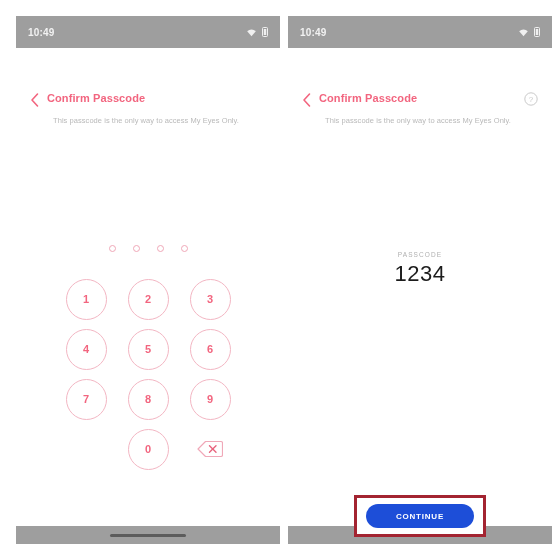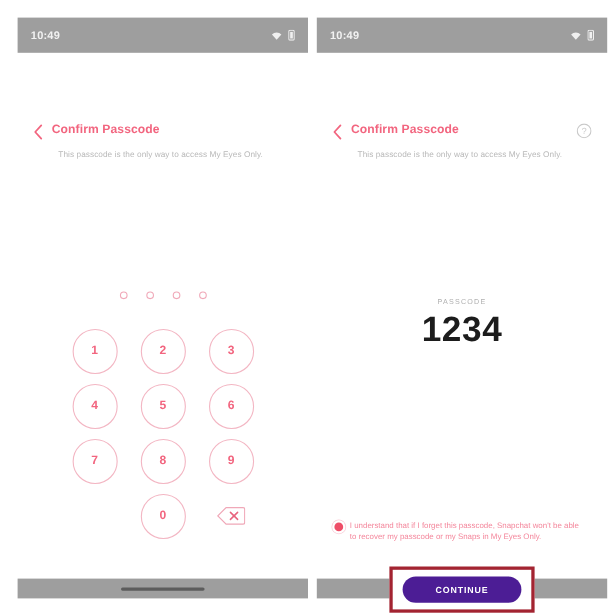"10:49" .phone { gap: 20px -> none }
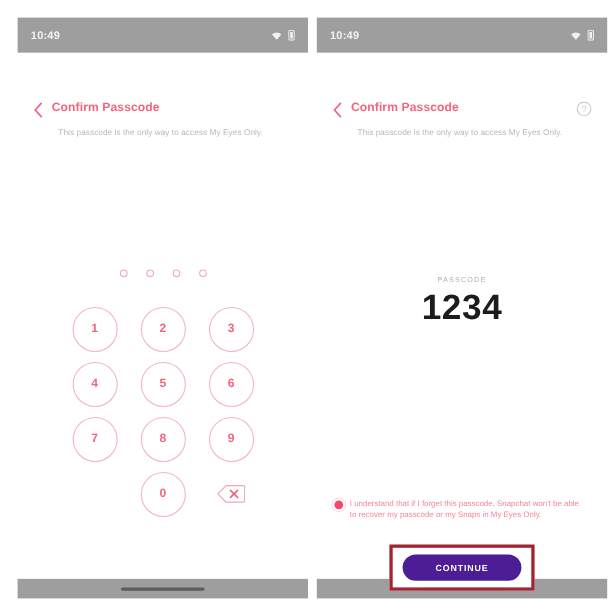"1234" .passcode-value { font-size: 32px -> 22px; font-weight: bold -> normal }
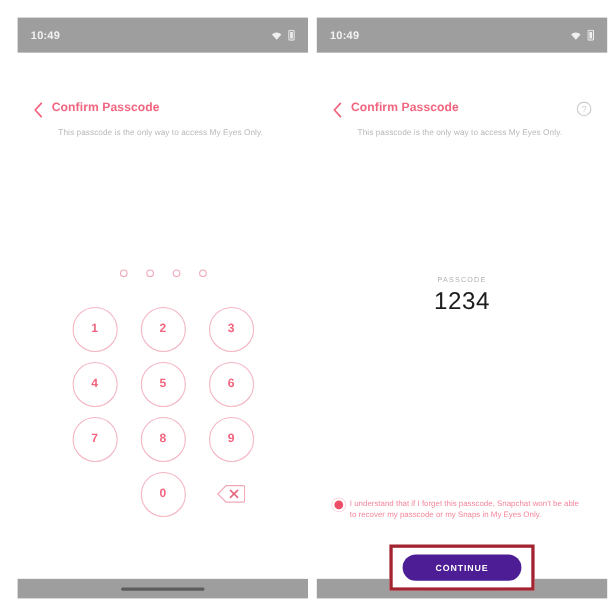"I understand that if I" div.consent { html: <div> <span></span> <span>I understand that if I forget this passcode, Snapchat won't be able to recover my passcode or my Snaps in My Eyes Only.</span> </div> -> none }
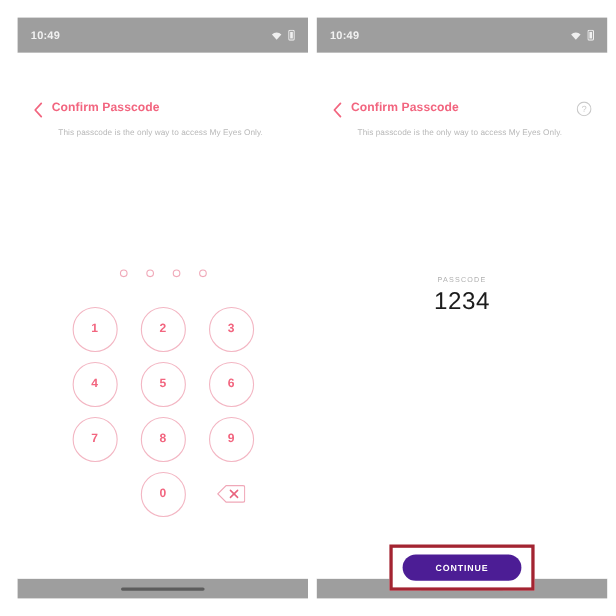"CONTINUE" .continue-btn { background: #4c1d95 -> #1d4ed8 }
